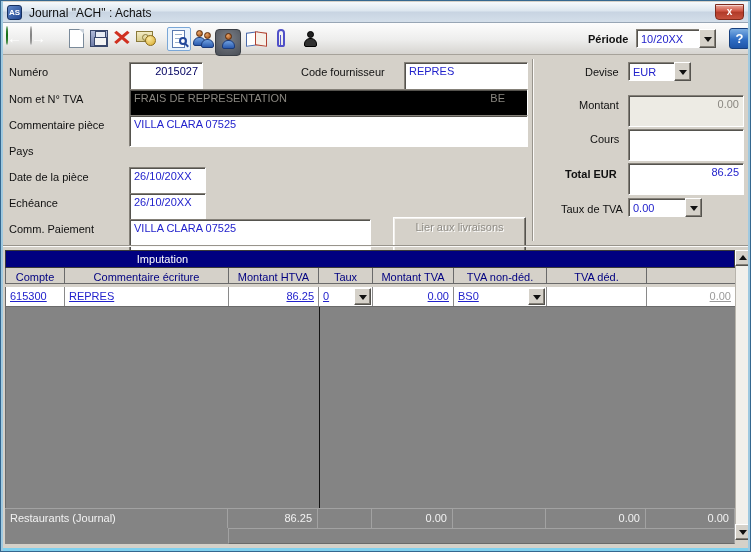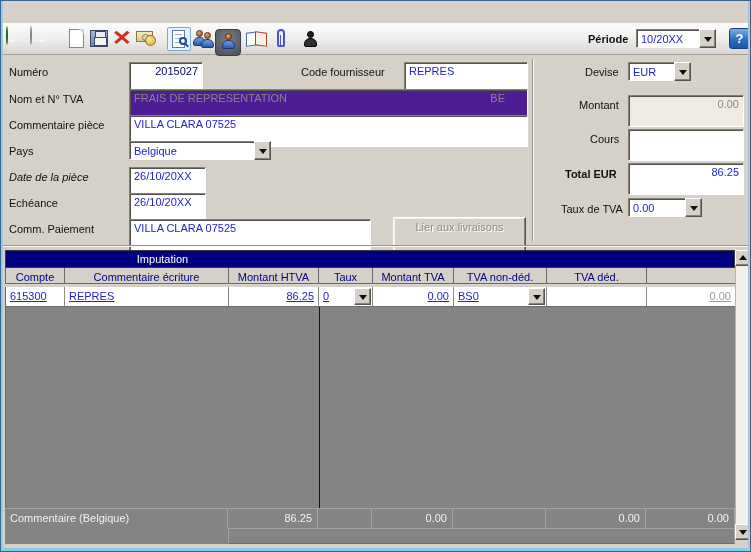"AS" div.titlebar { html: none -> <div> <span>AS</span> <span>Journal "ACH" : Achats</span> <span>x</span> </div> }
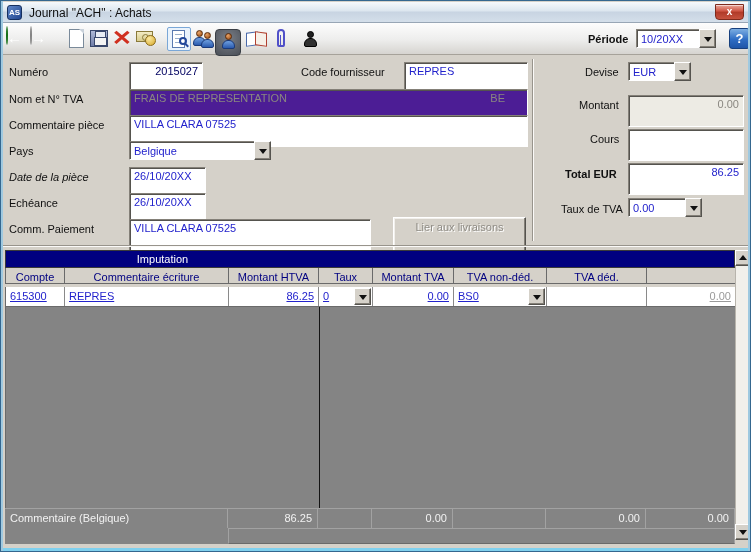"FRAIS DE REPRESENTATION" .fld.disabled { background: #4c1d95 -> #000000 }
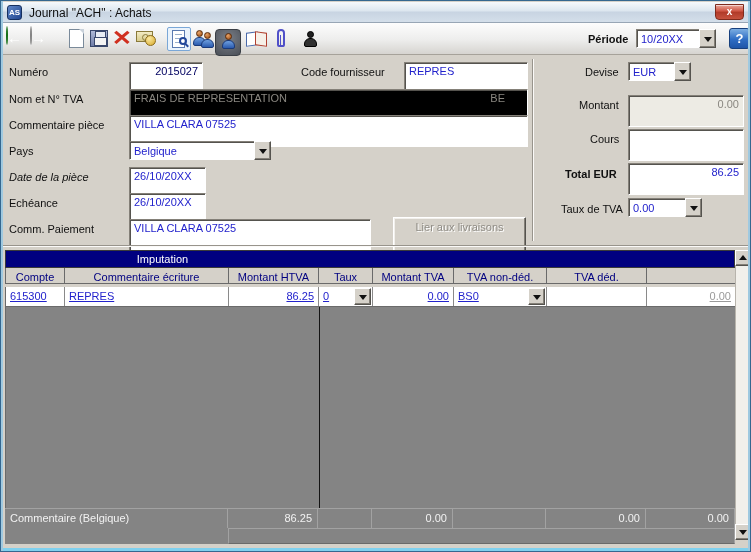"Belgique" div.dd { html: <div> <span>Belgique</span> <span> <span></span> </span> </div> -> none }
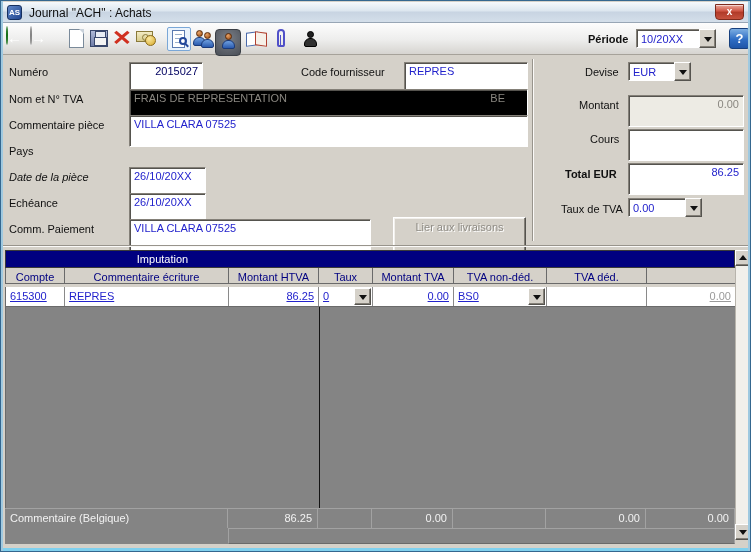"Date de la pièce" span.lbl { font-style: italic -> none }
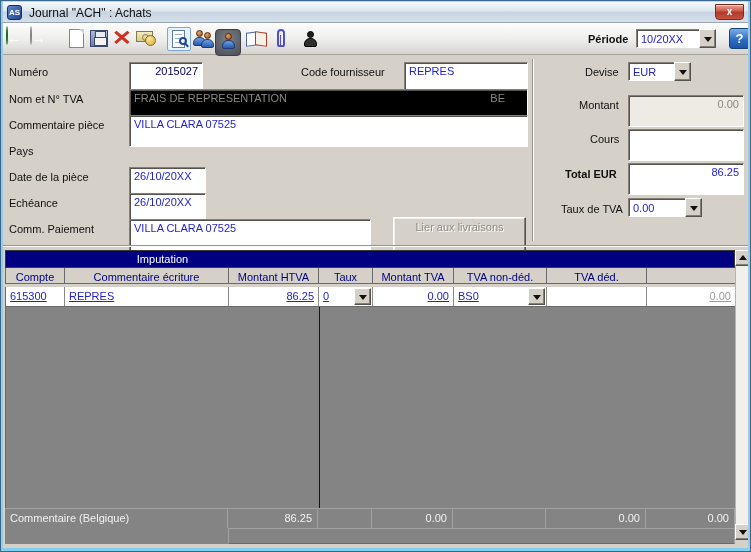"Commentaire (Belgique)" span.tot-cell { text: Commentaire (Belgique -> Restaurants (Journal }
